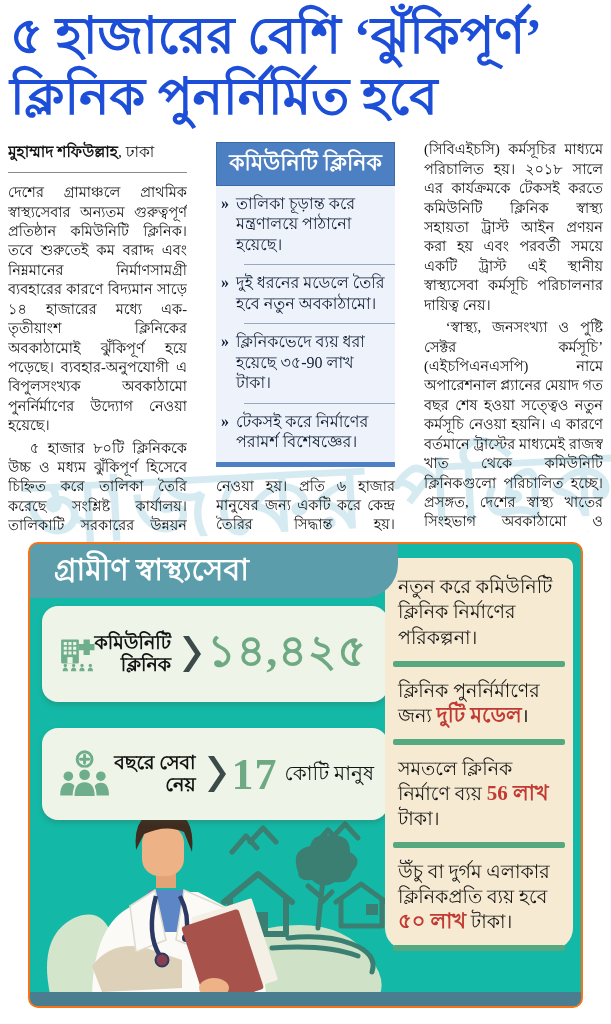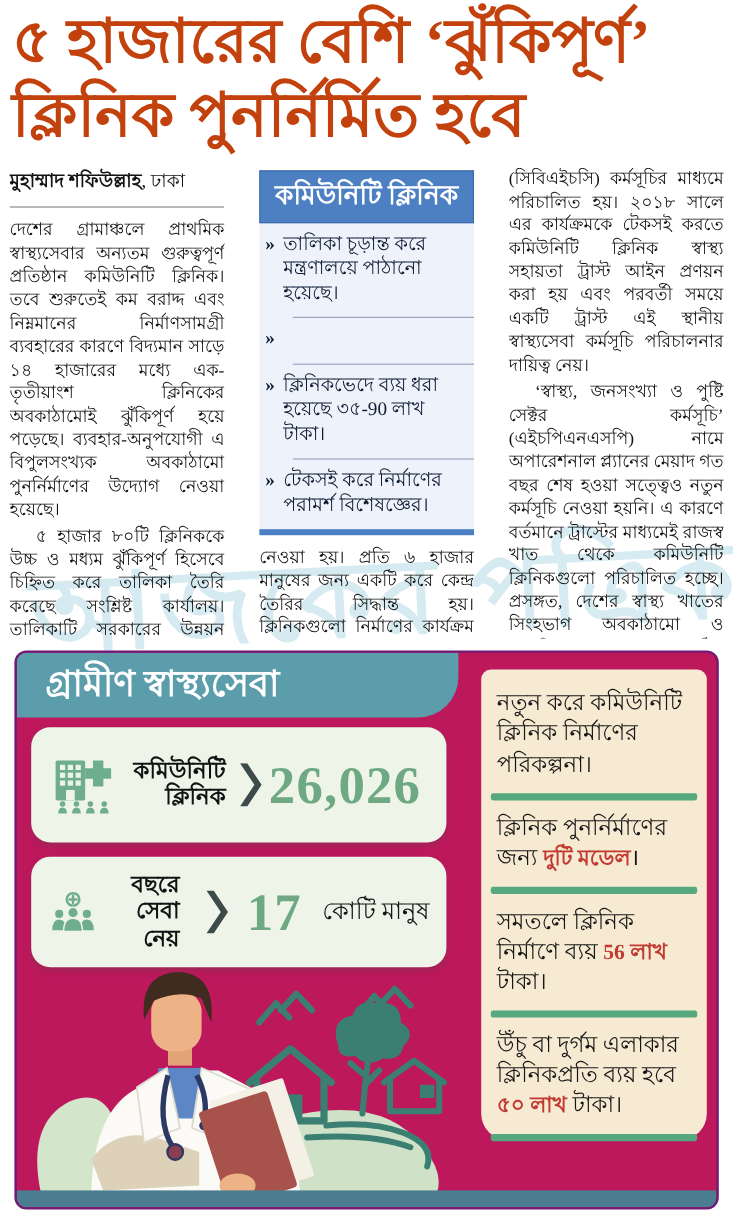"৫ হাজারের বেশি ‘ঝুঁকিপূর্ণ’ ক্লিনিক" .headline { color: #c2410c -> #1d4ed8 }
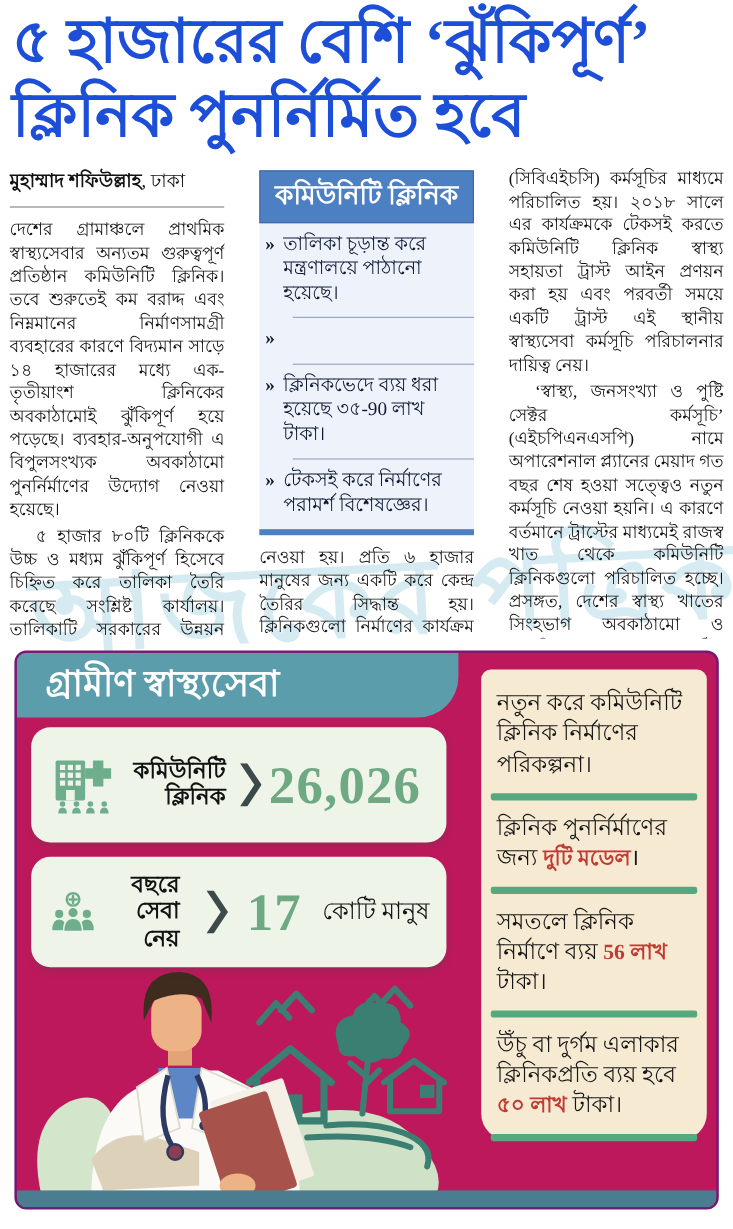"দুই ধরনের মডেলে তৈরি হবে" span { html: none -> <span>দুই ধরনের মডেলে তৈরি হবে নতুন অবকাঠামো।</span> }
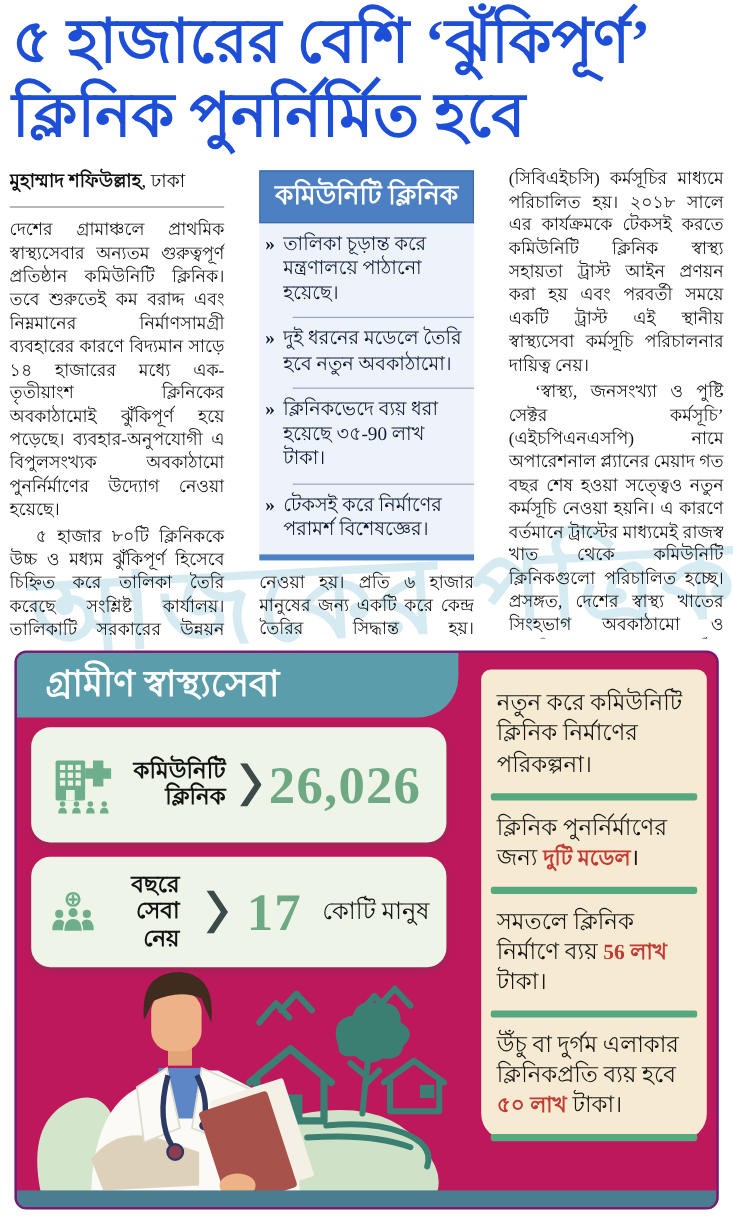"গ্রামীণ স্বাস্থ্যসেবা" .infographic { background: #be185d -> #14b8a6; border: 2px solid #701a75 -> 2px solid #f97316; margin: 10px 4px 0 -> 10px 20px 0 }
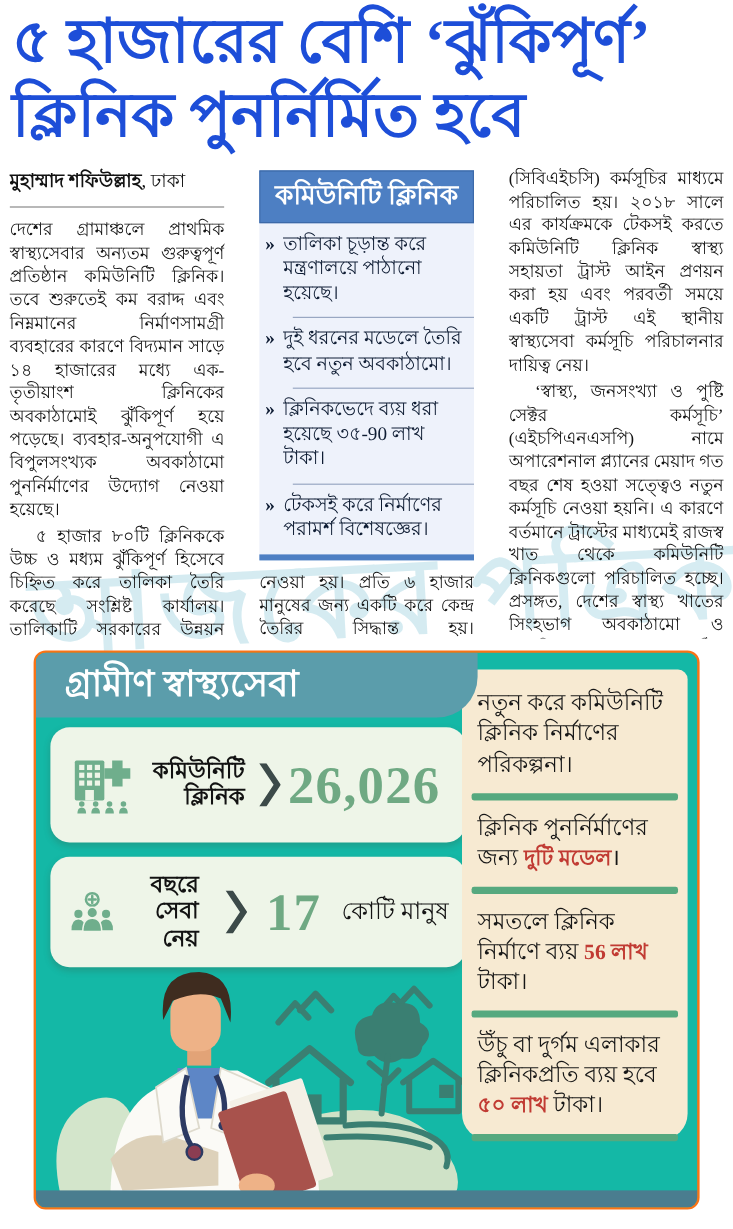"26,026" div.stat-value { text: 26,026 -> ১৪,৪২৫ }
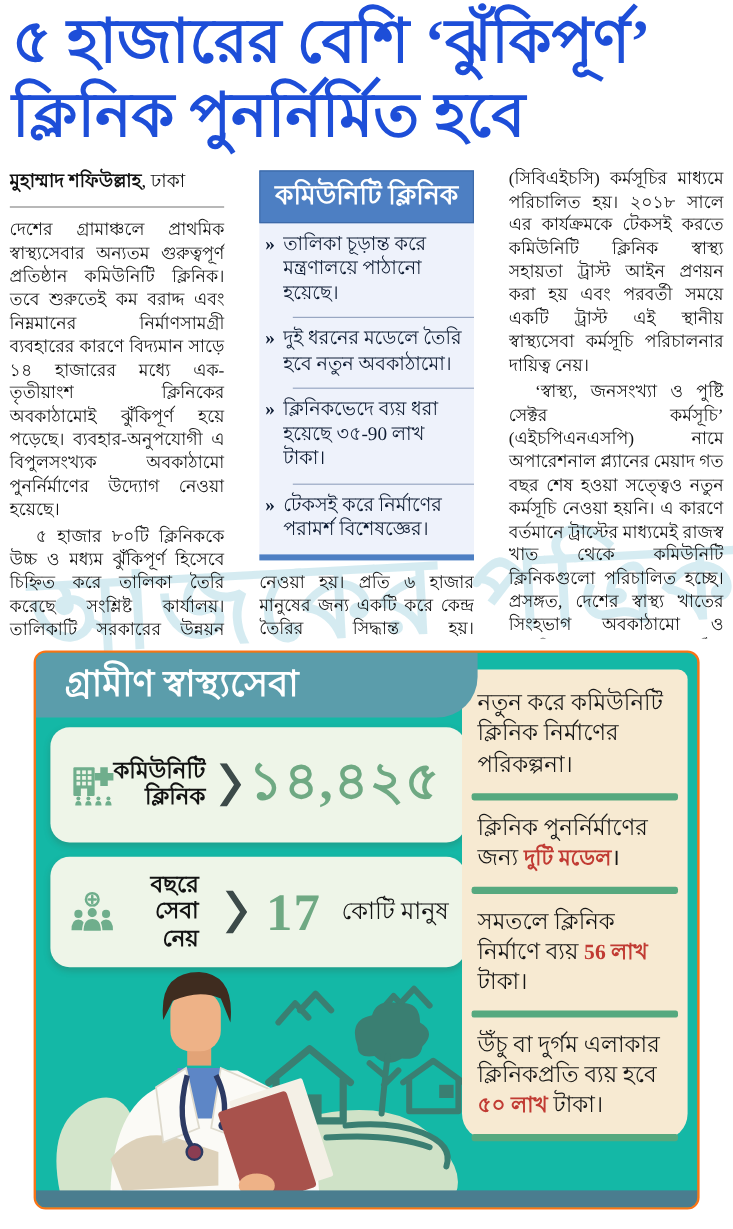"দুটি মডেল" .fact .red { font-size: 18px -> 21px }
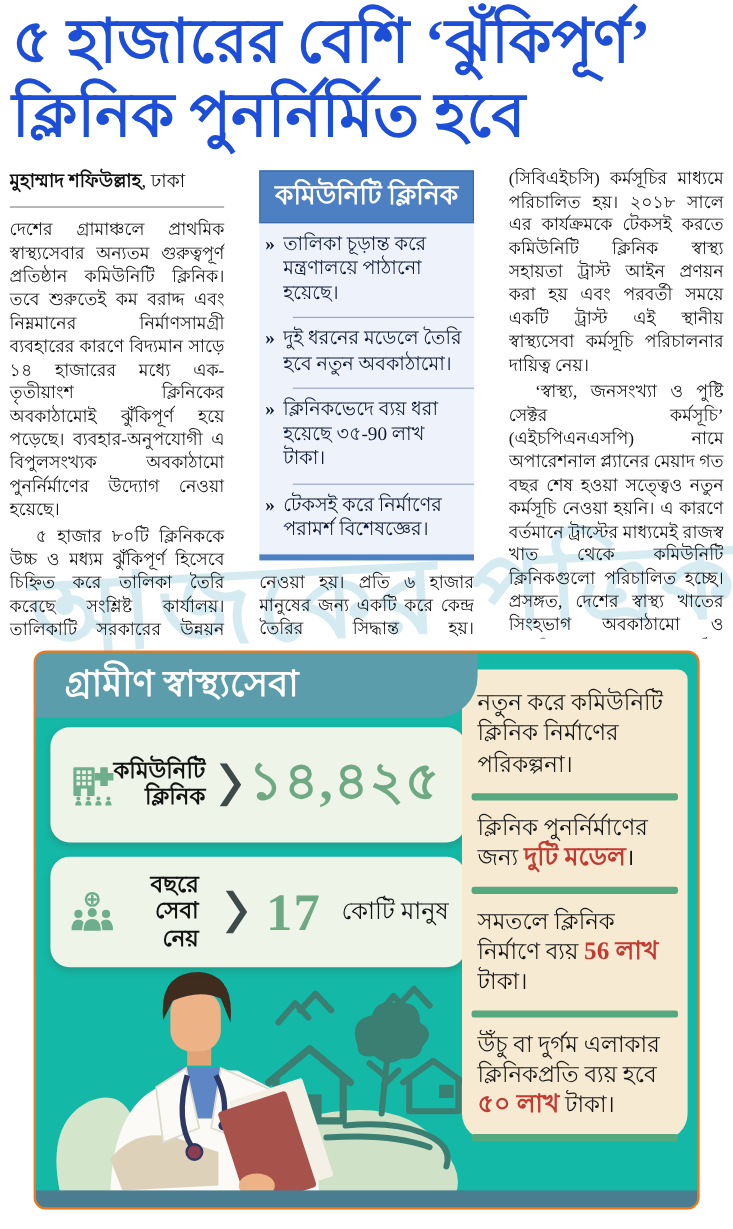"বছরে সেবা নেয়" .stat-card.two { gap: 10px -> none; top: 170px -> 184px }
